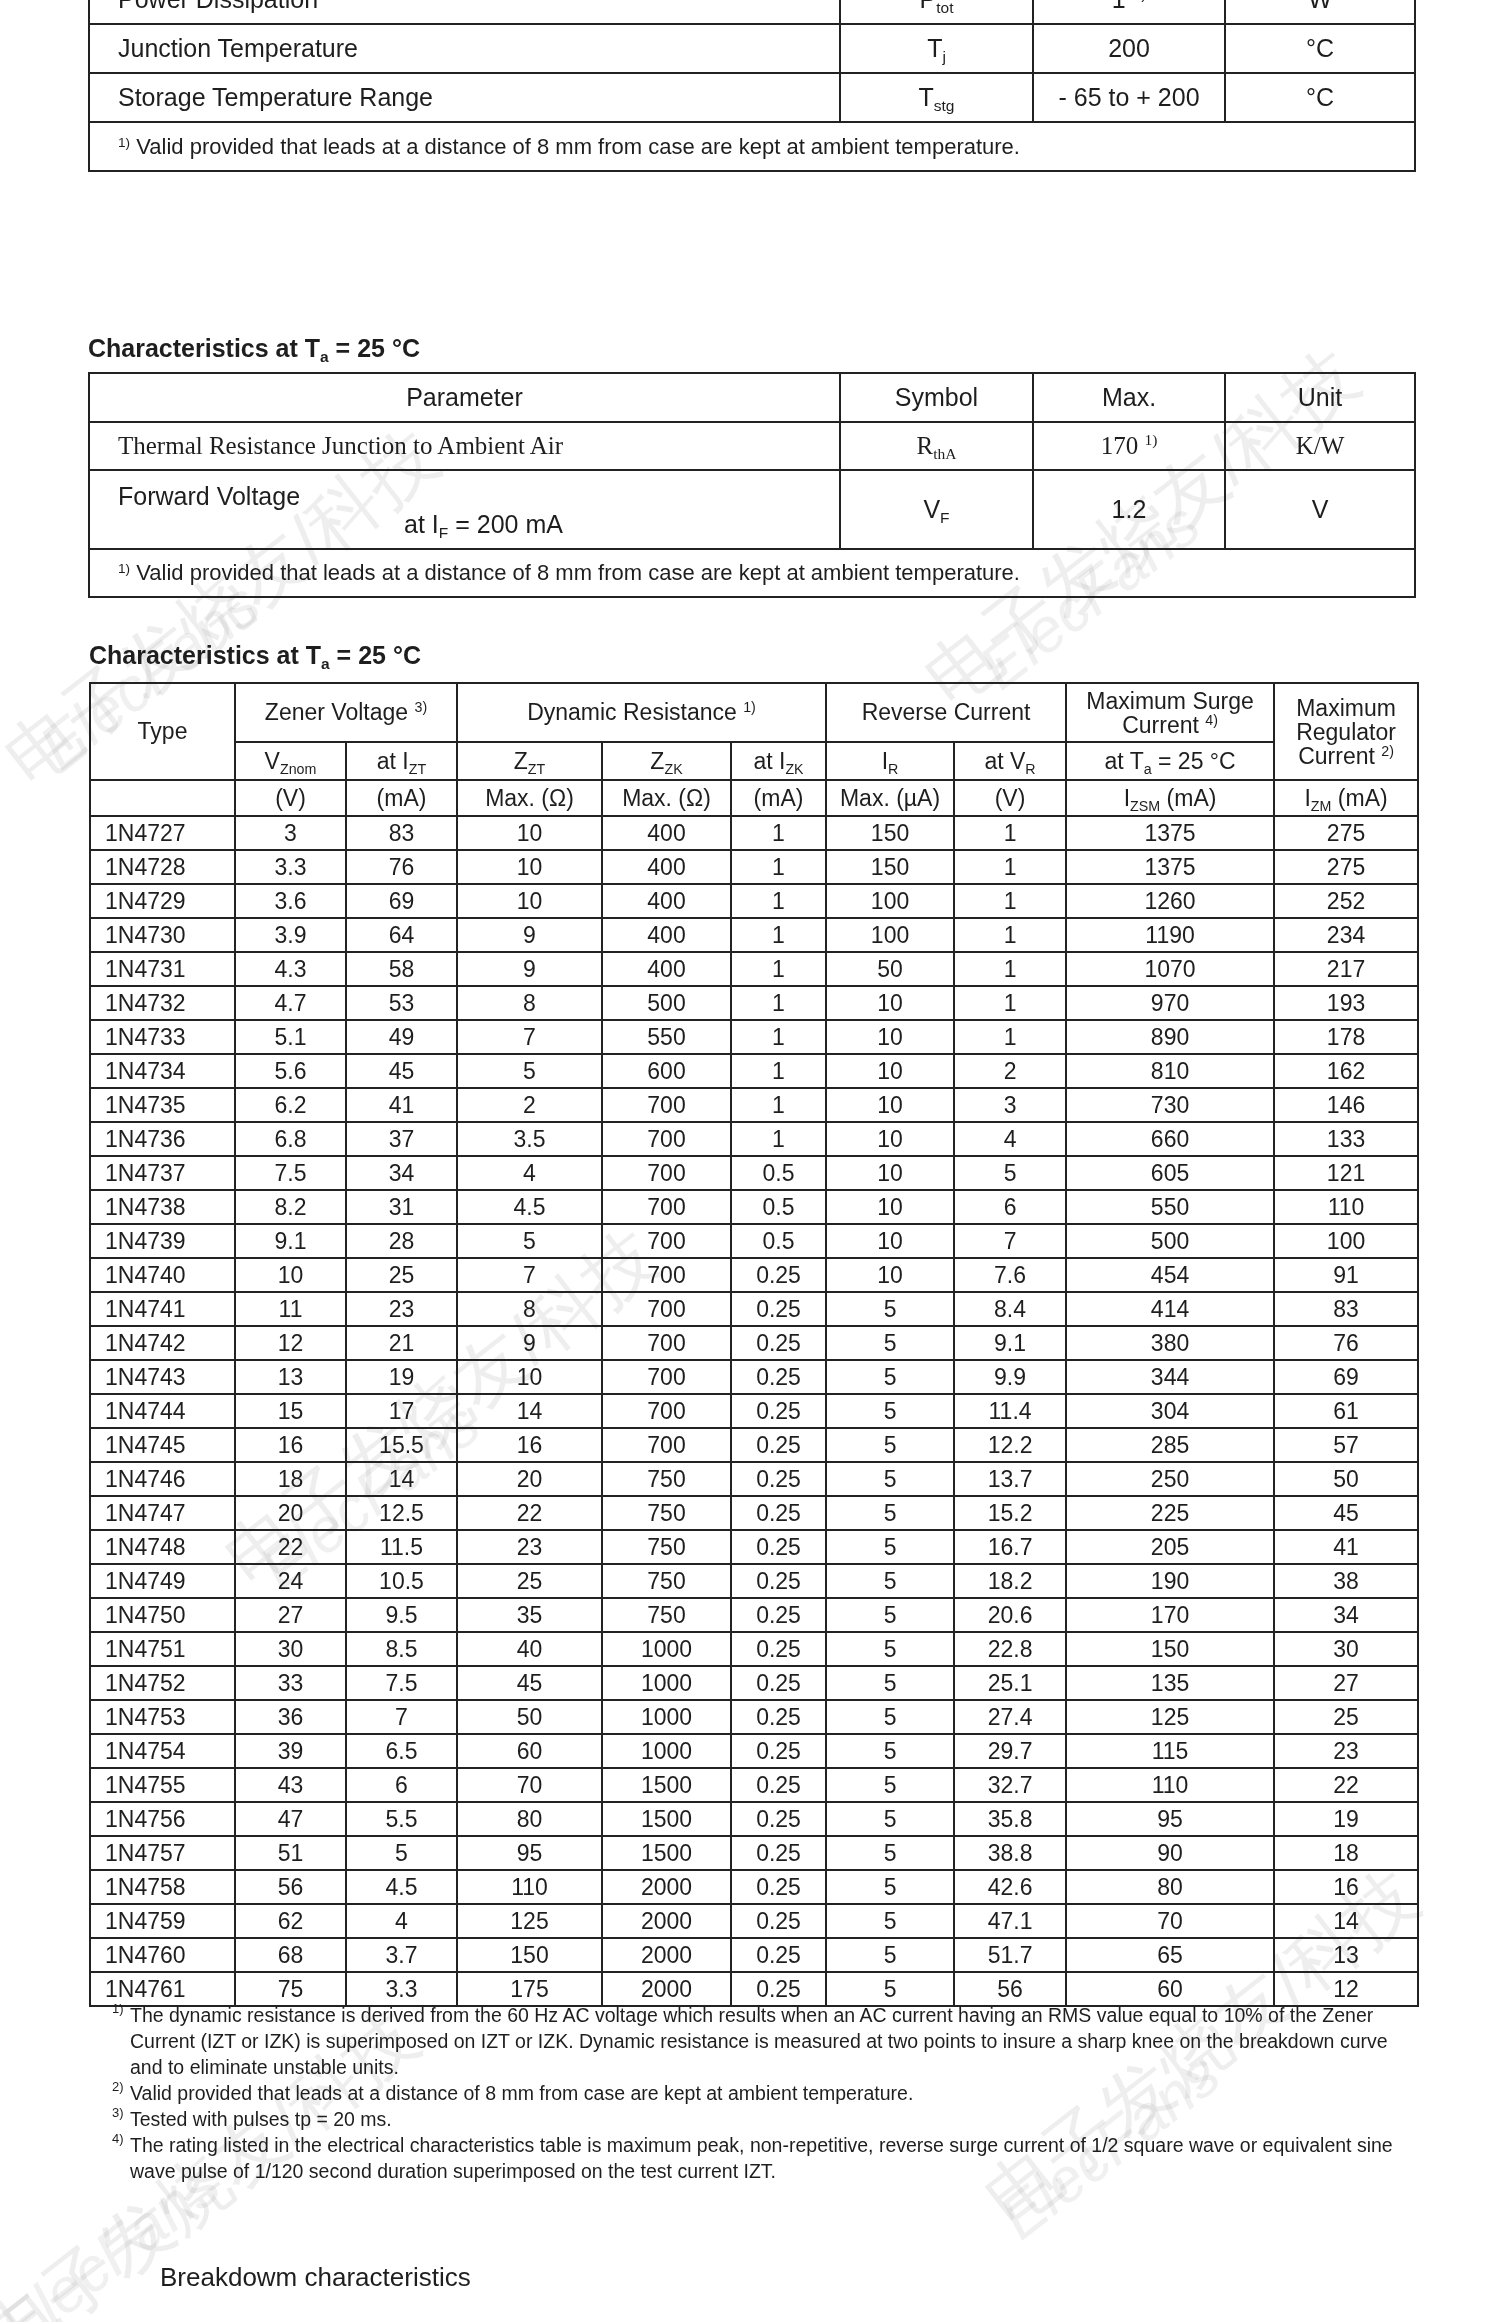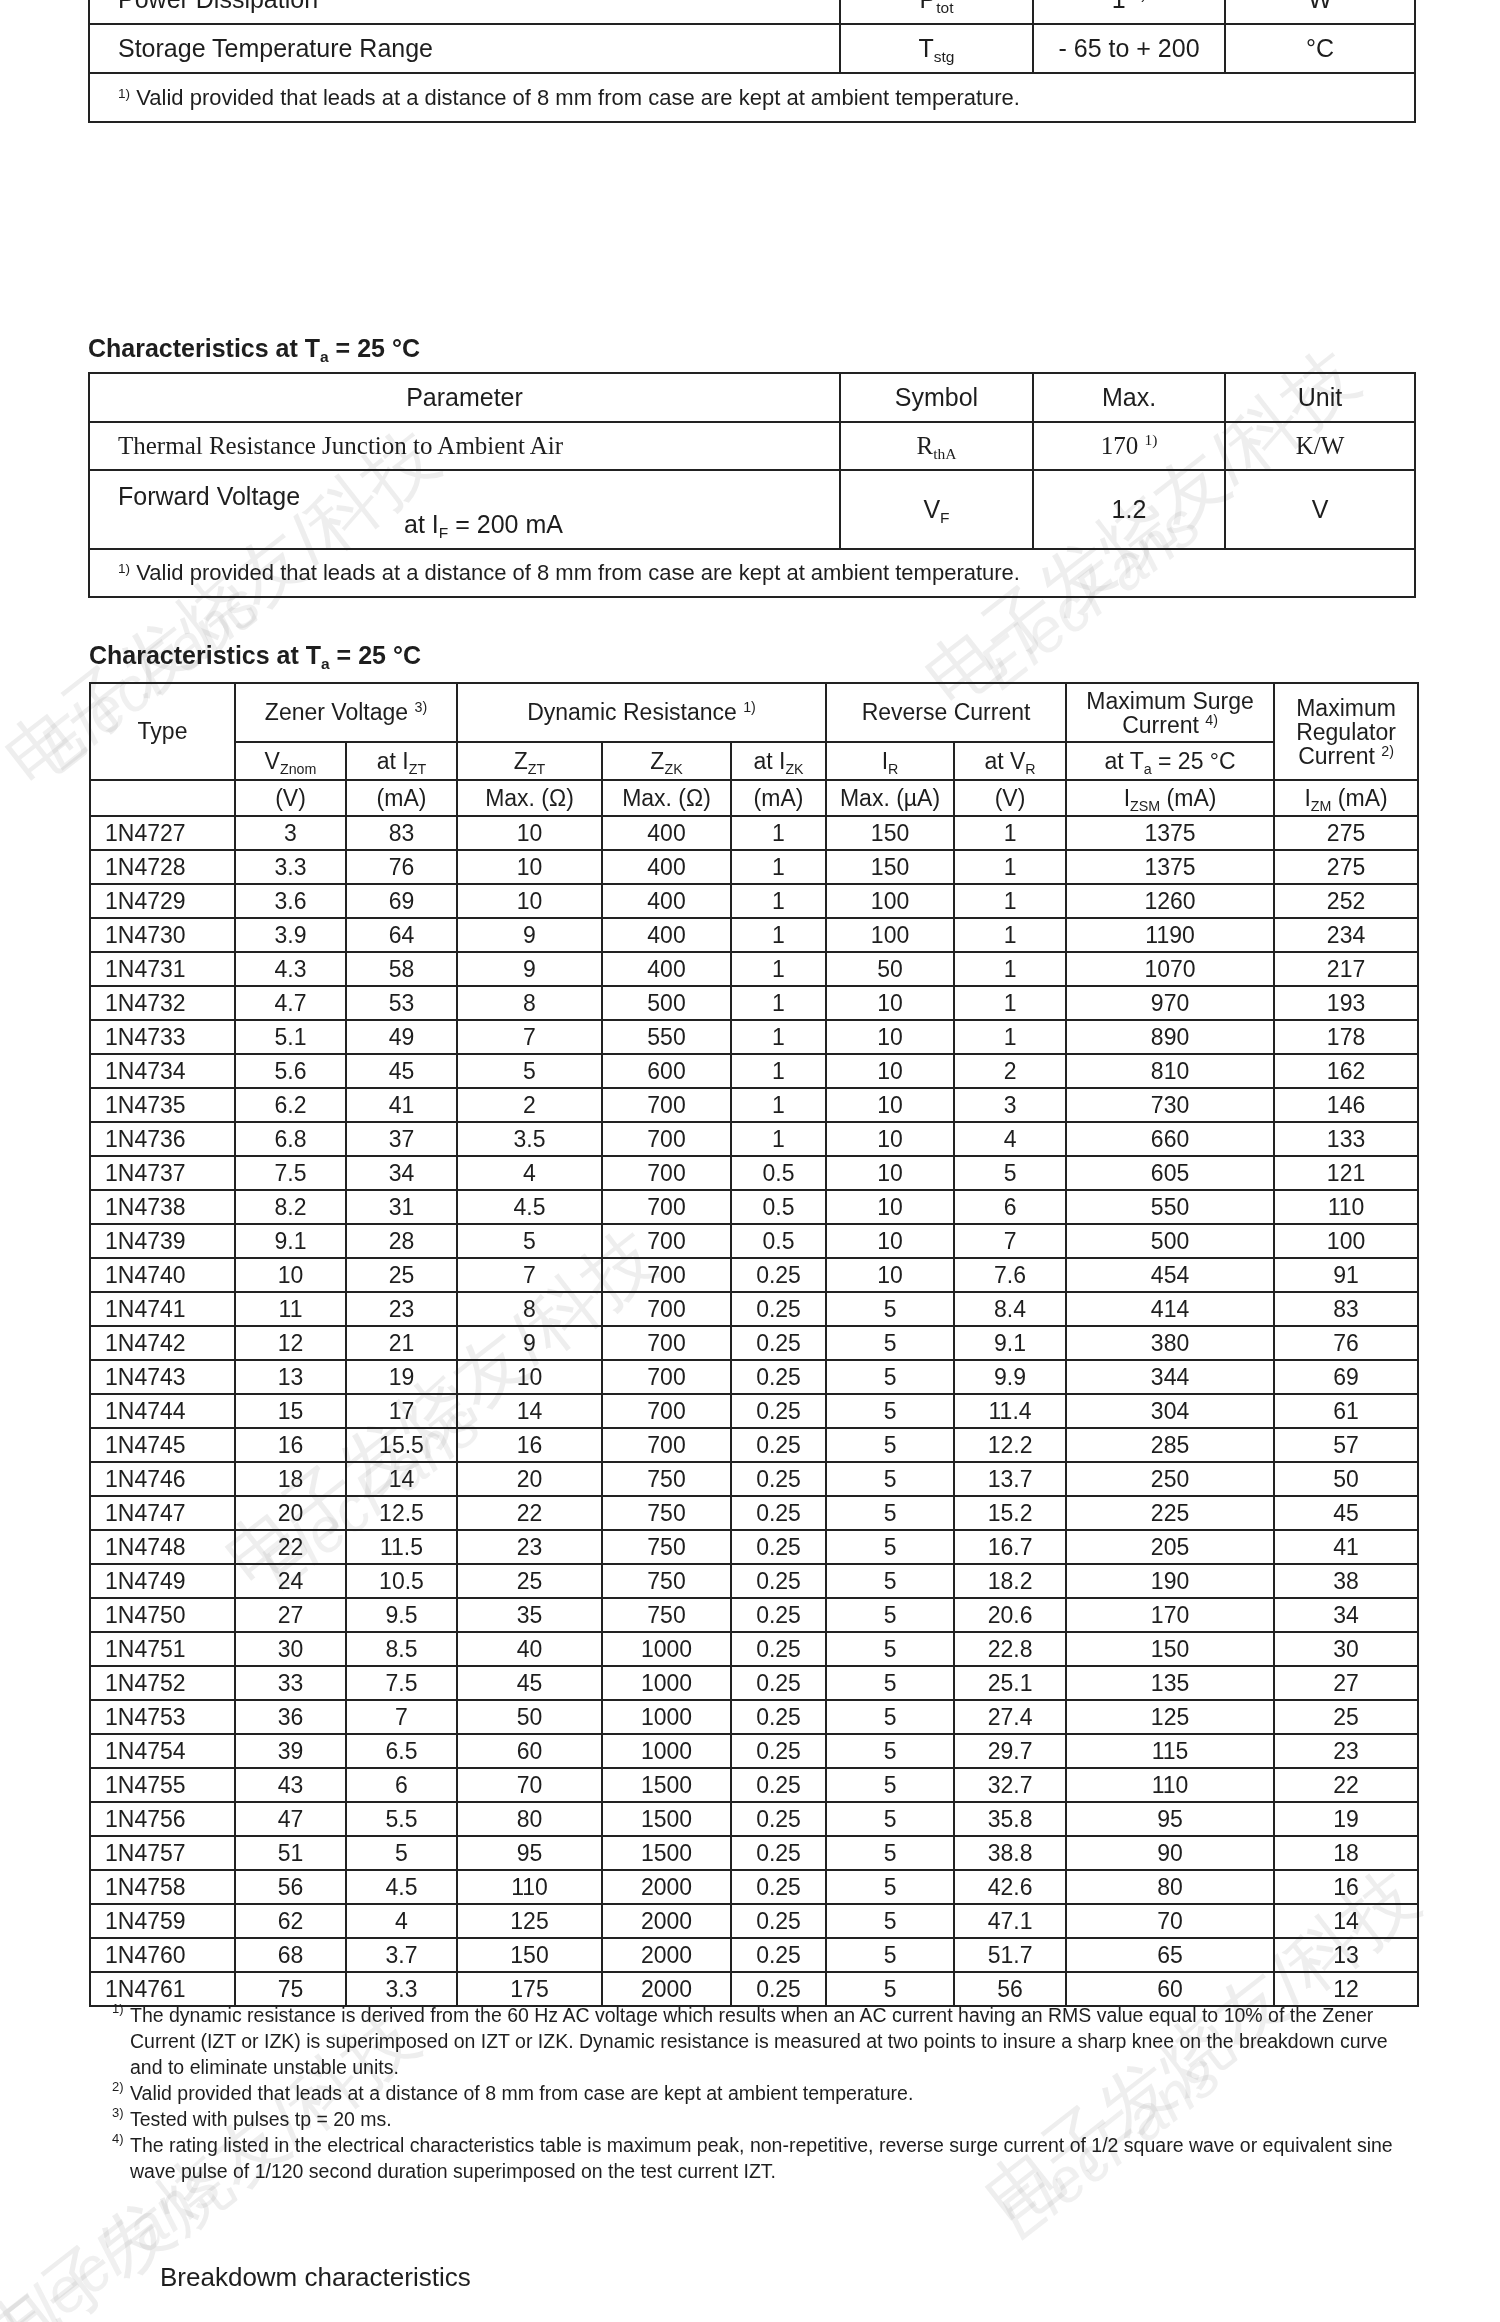"Junction Temperature" tr { html: none -> <tr> <td>Junction Temperature</td> <td><span>T</span><sub>j</sub></td> <td><span>200</span> <sup></sup></td> <td>°C</td> </tr> }
